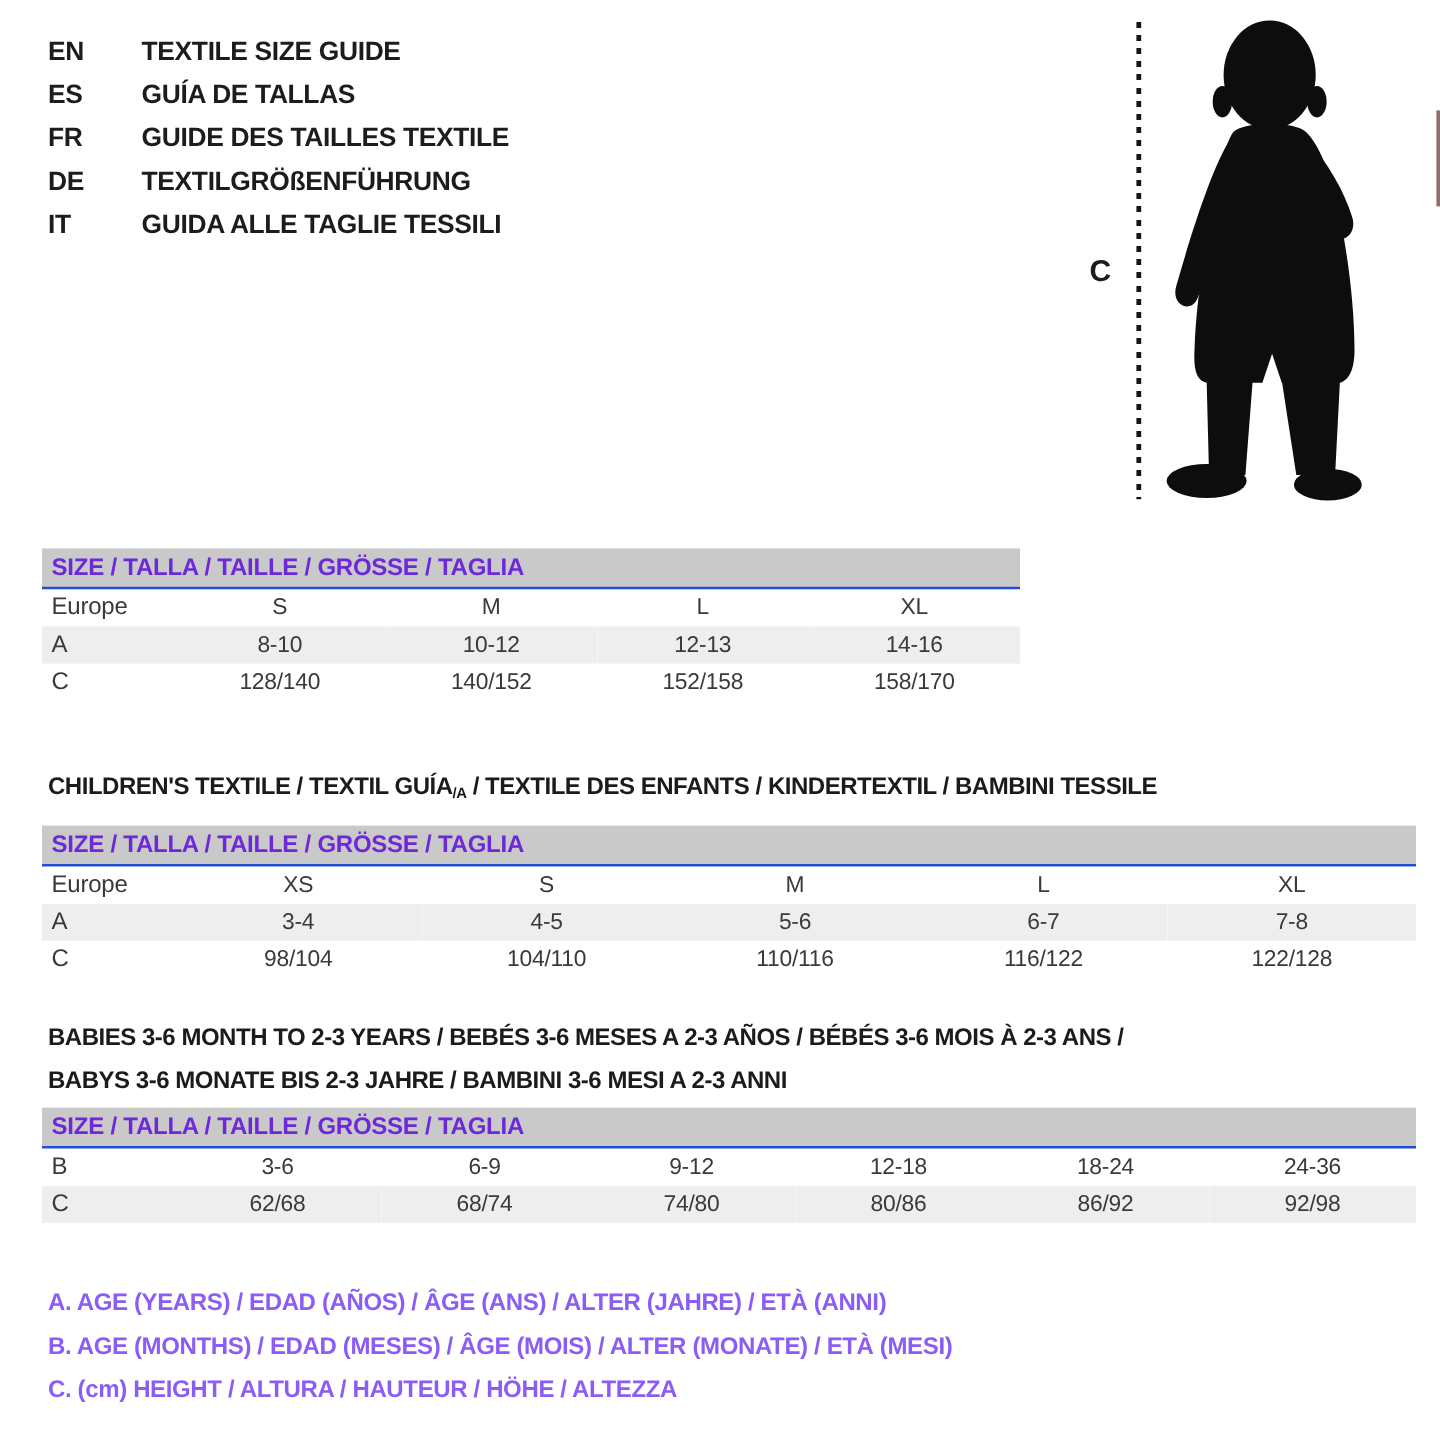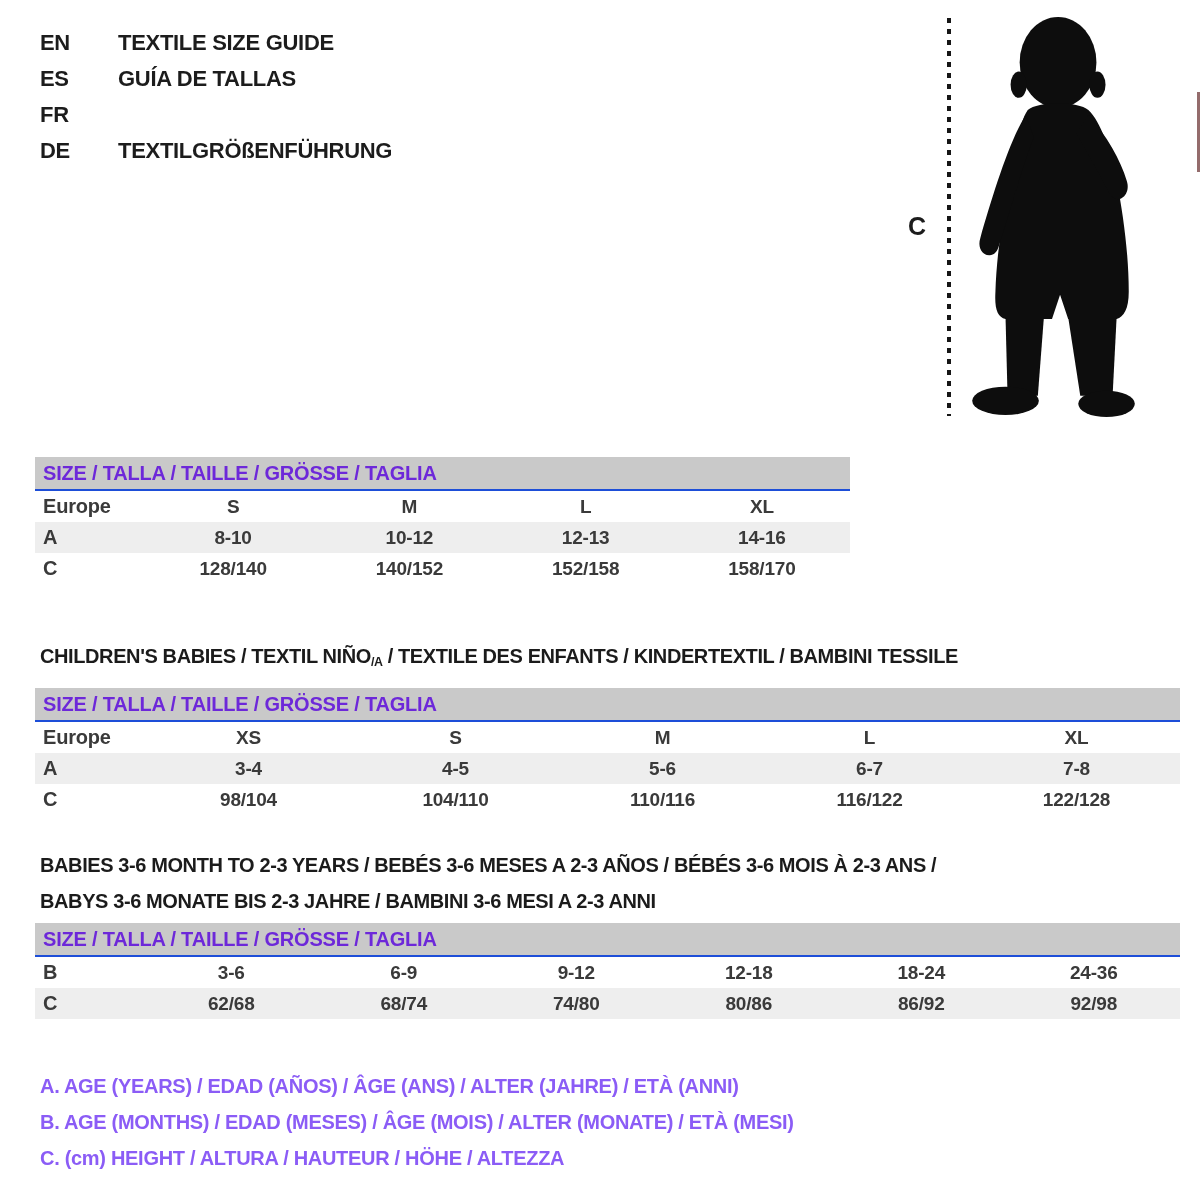"GUIDE DES TAILLES TEXTILE" span.lang-title { html: none -> <span>GUIDE DES TAILLES TEXTILE</span> }
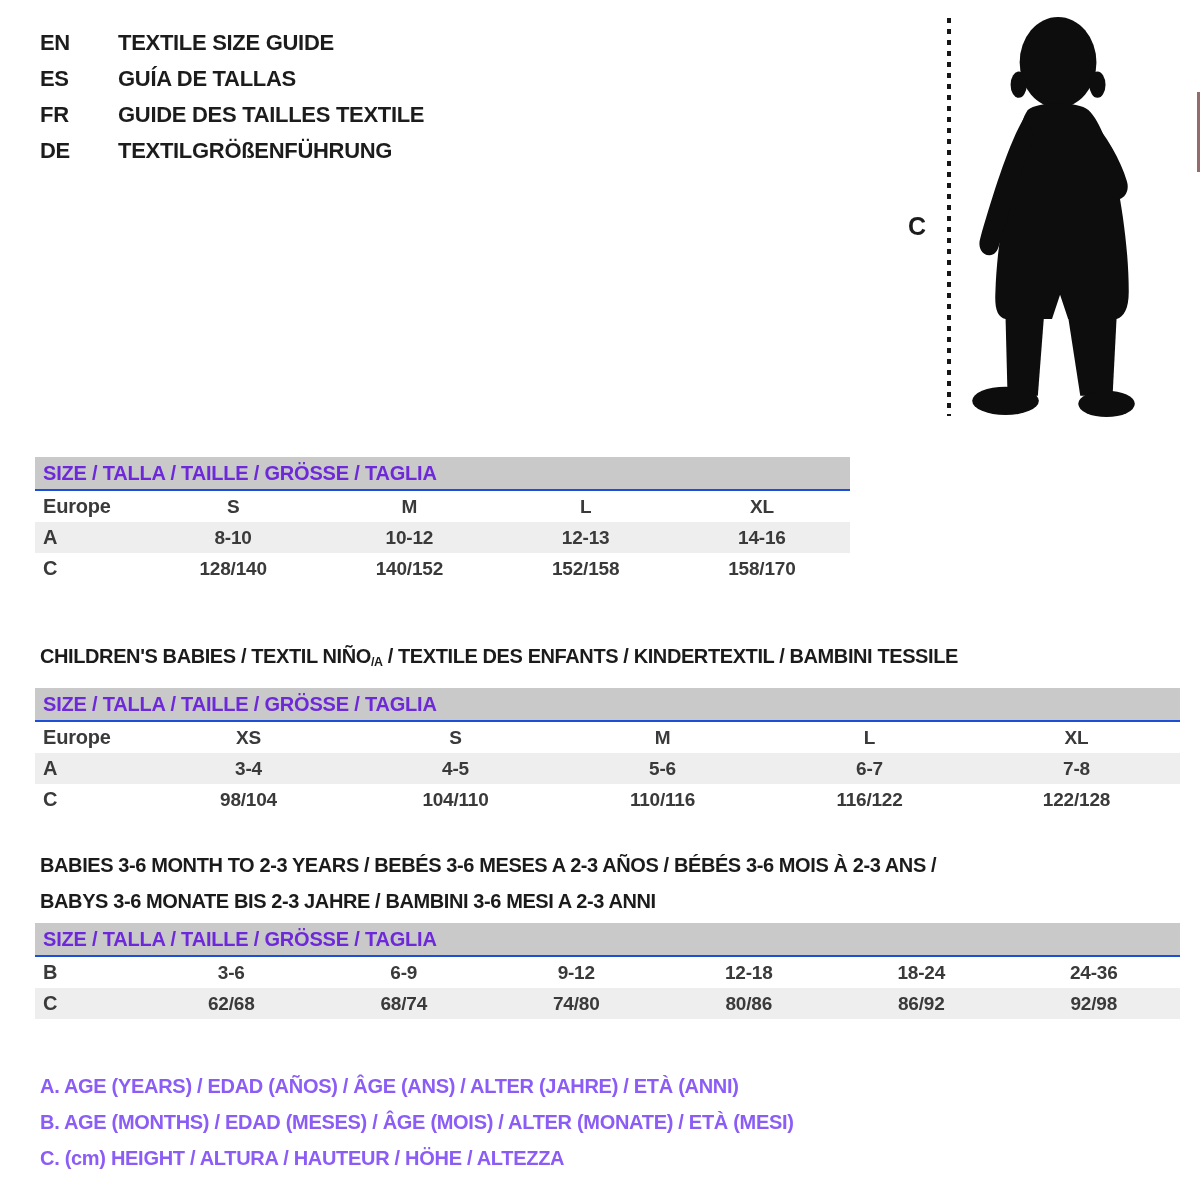"IT" div.lang-row { html: none -> <div> <span>IT</span> <span>GUIDA ALLE TAGLIE TESSILI</span> </div> }
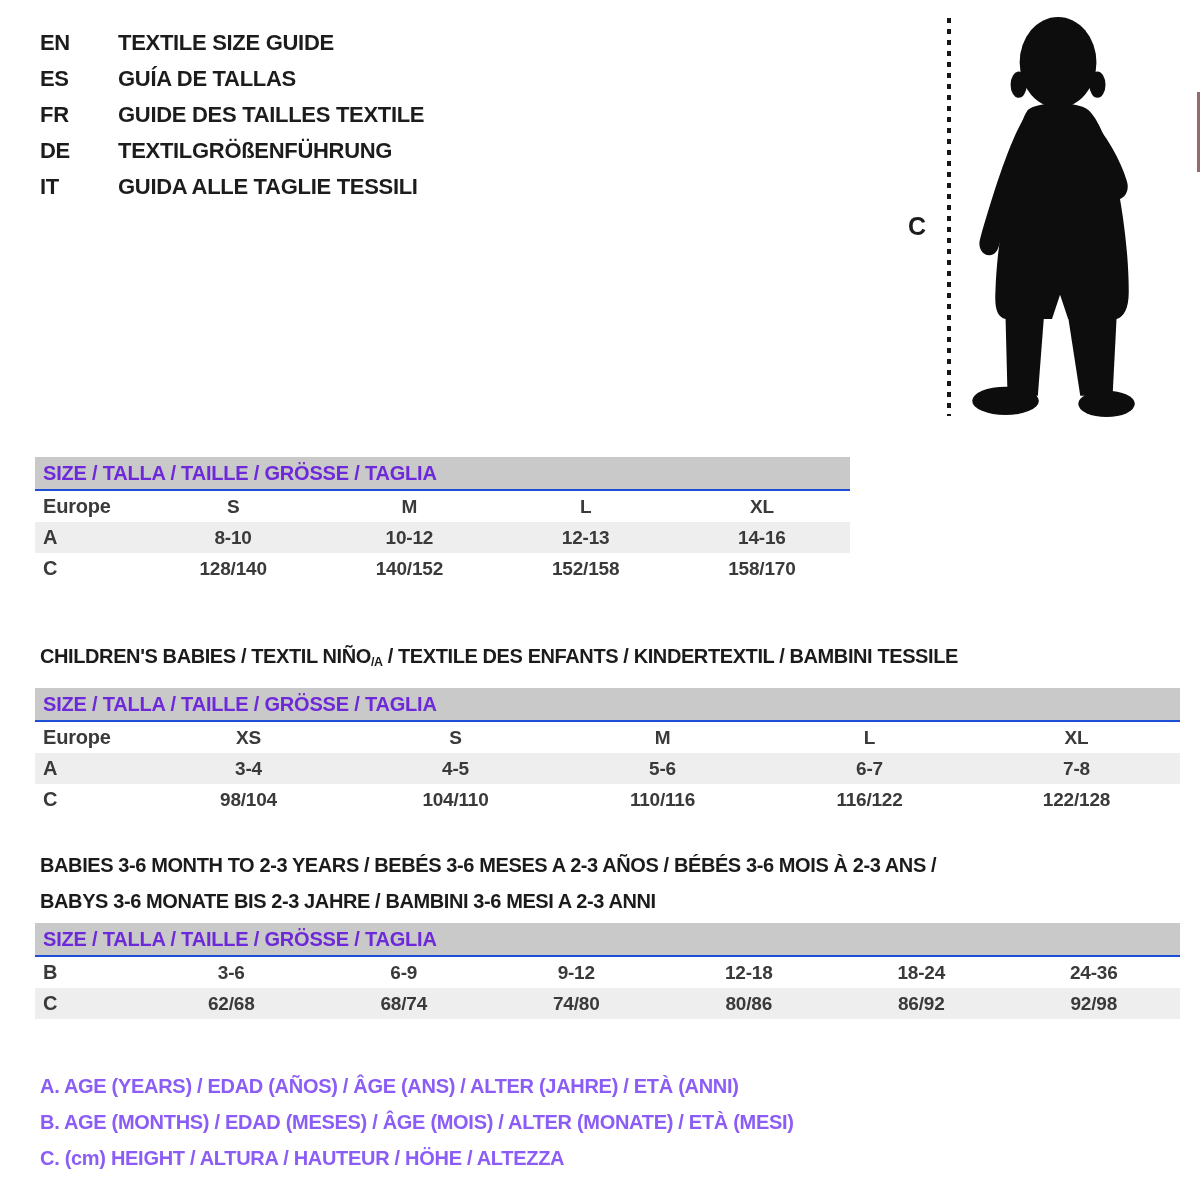"Europe" table.size-table td { font-weight: bold -> normal }
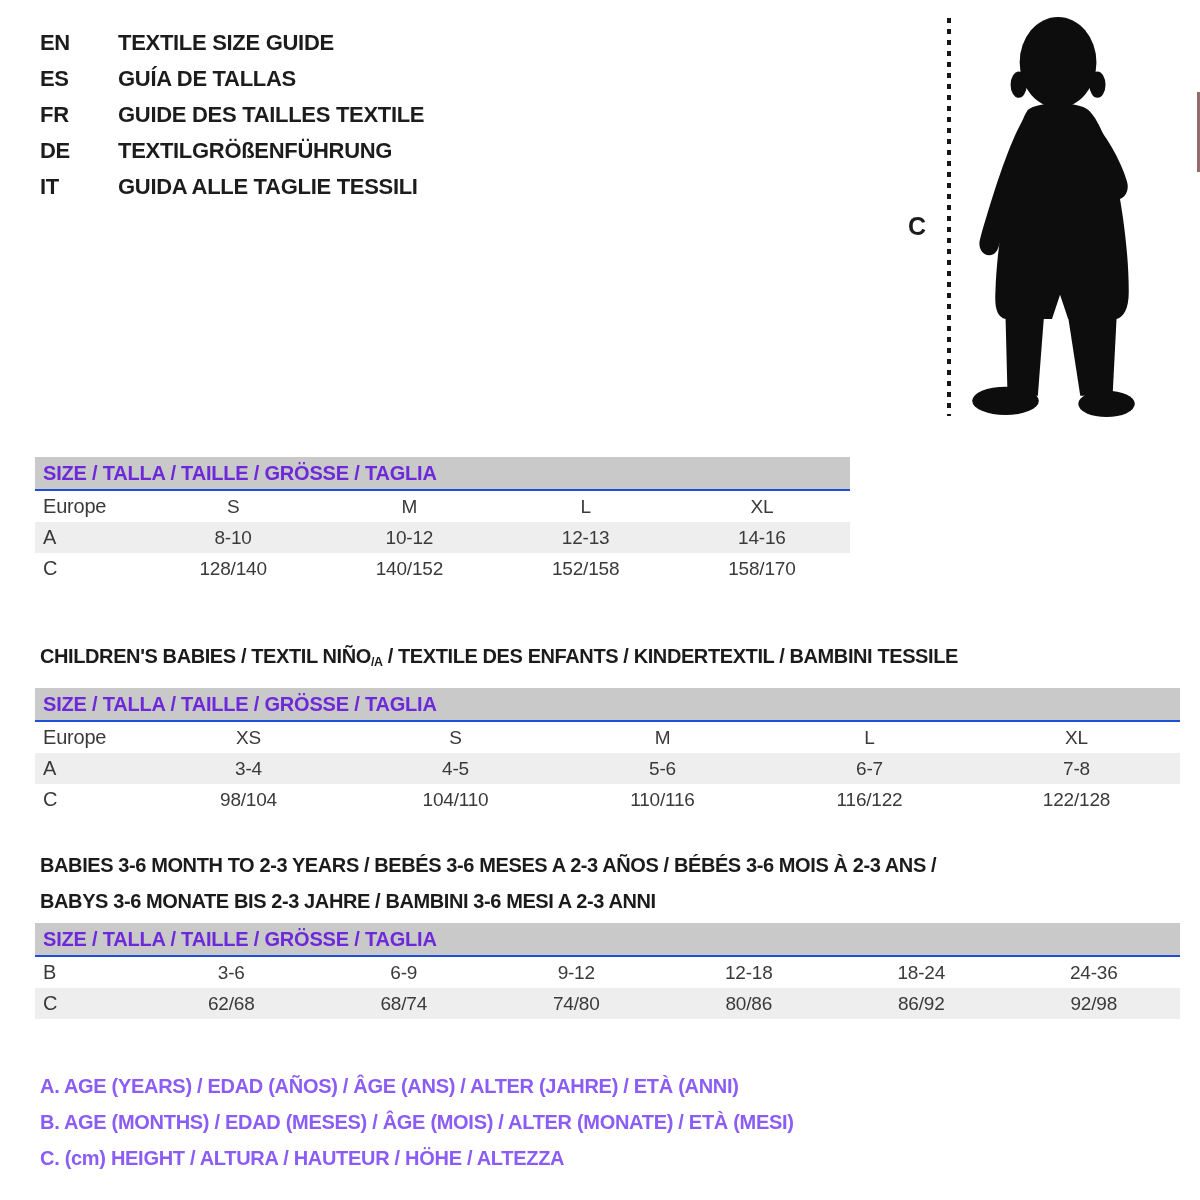"CHILDREN'S BABIES / TEXTIL NIÑO" span { text: BABIES / TEXTIL NIÑO -> TEXTILE / TEXTIL GUÍA }
